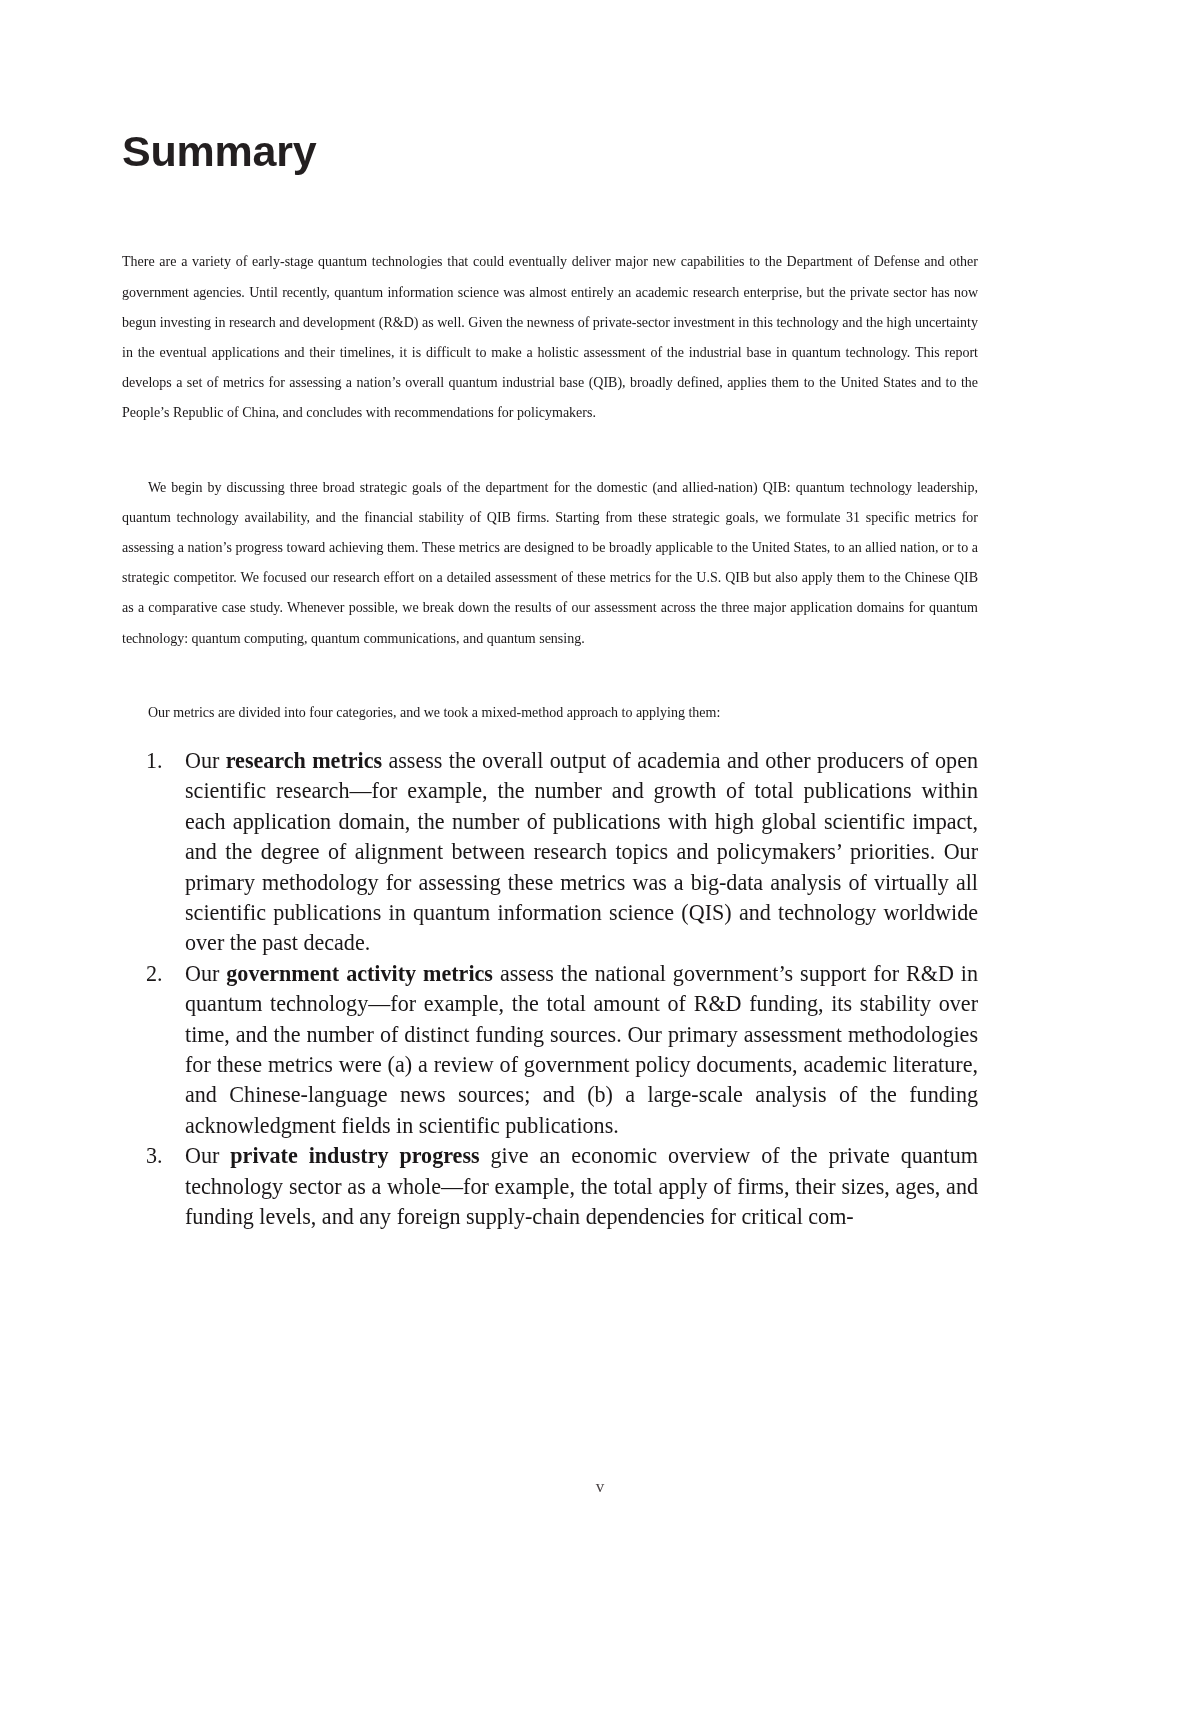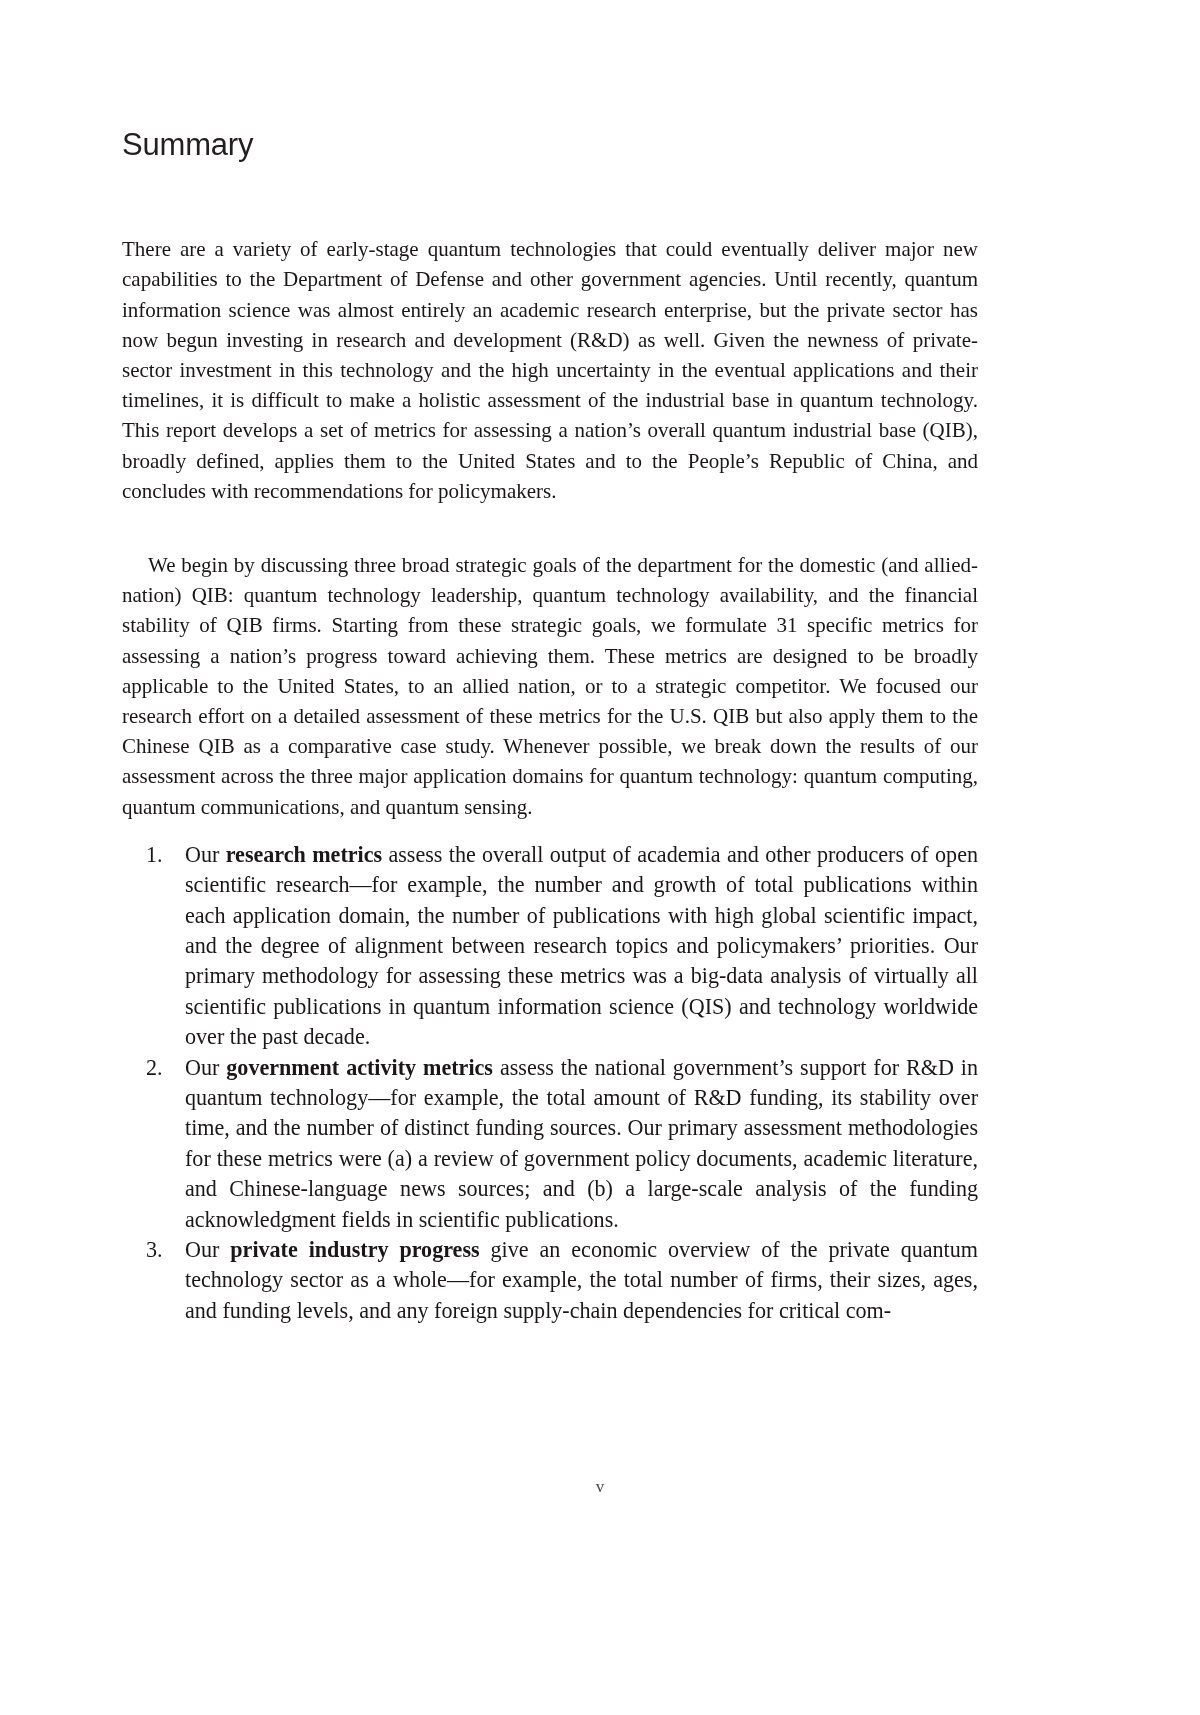"Summary" .page-title { font-size: 31px -> 43px; font-weight: 400 -> 700 }
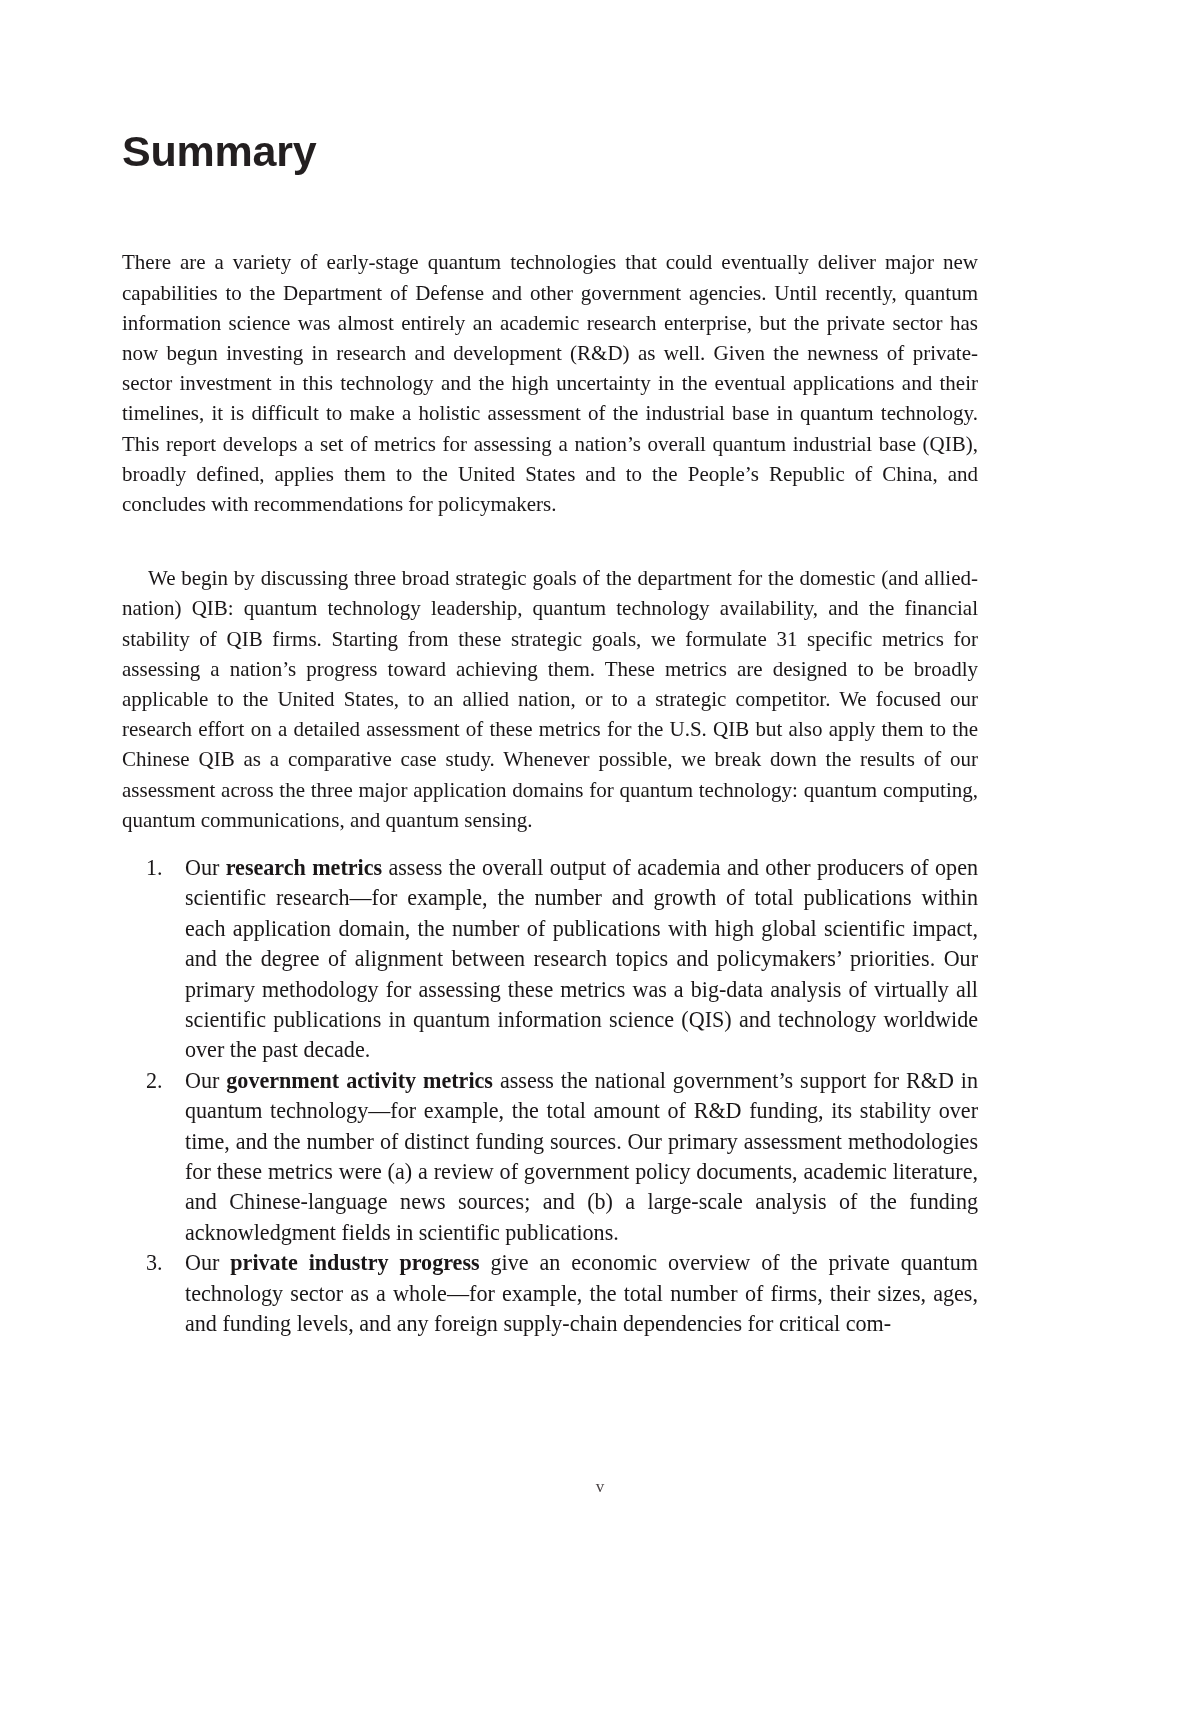"There are a variety of" .body-text { font-size: 21px -> 14px }
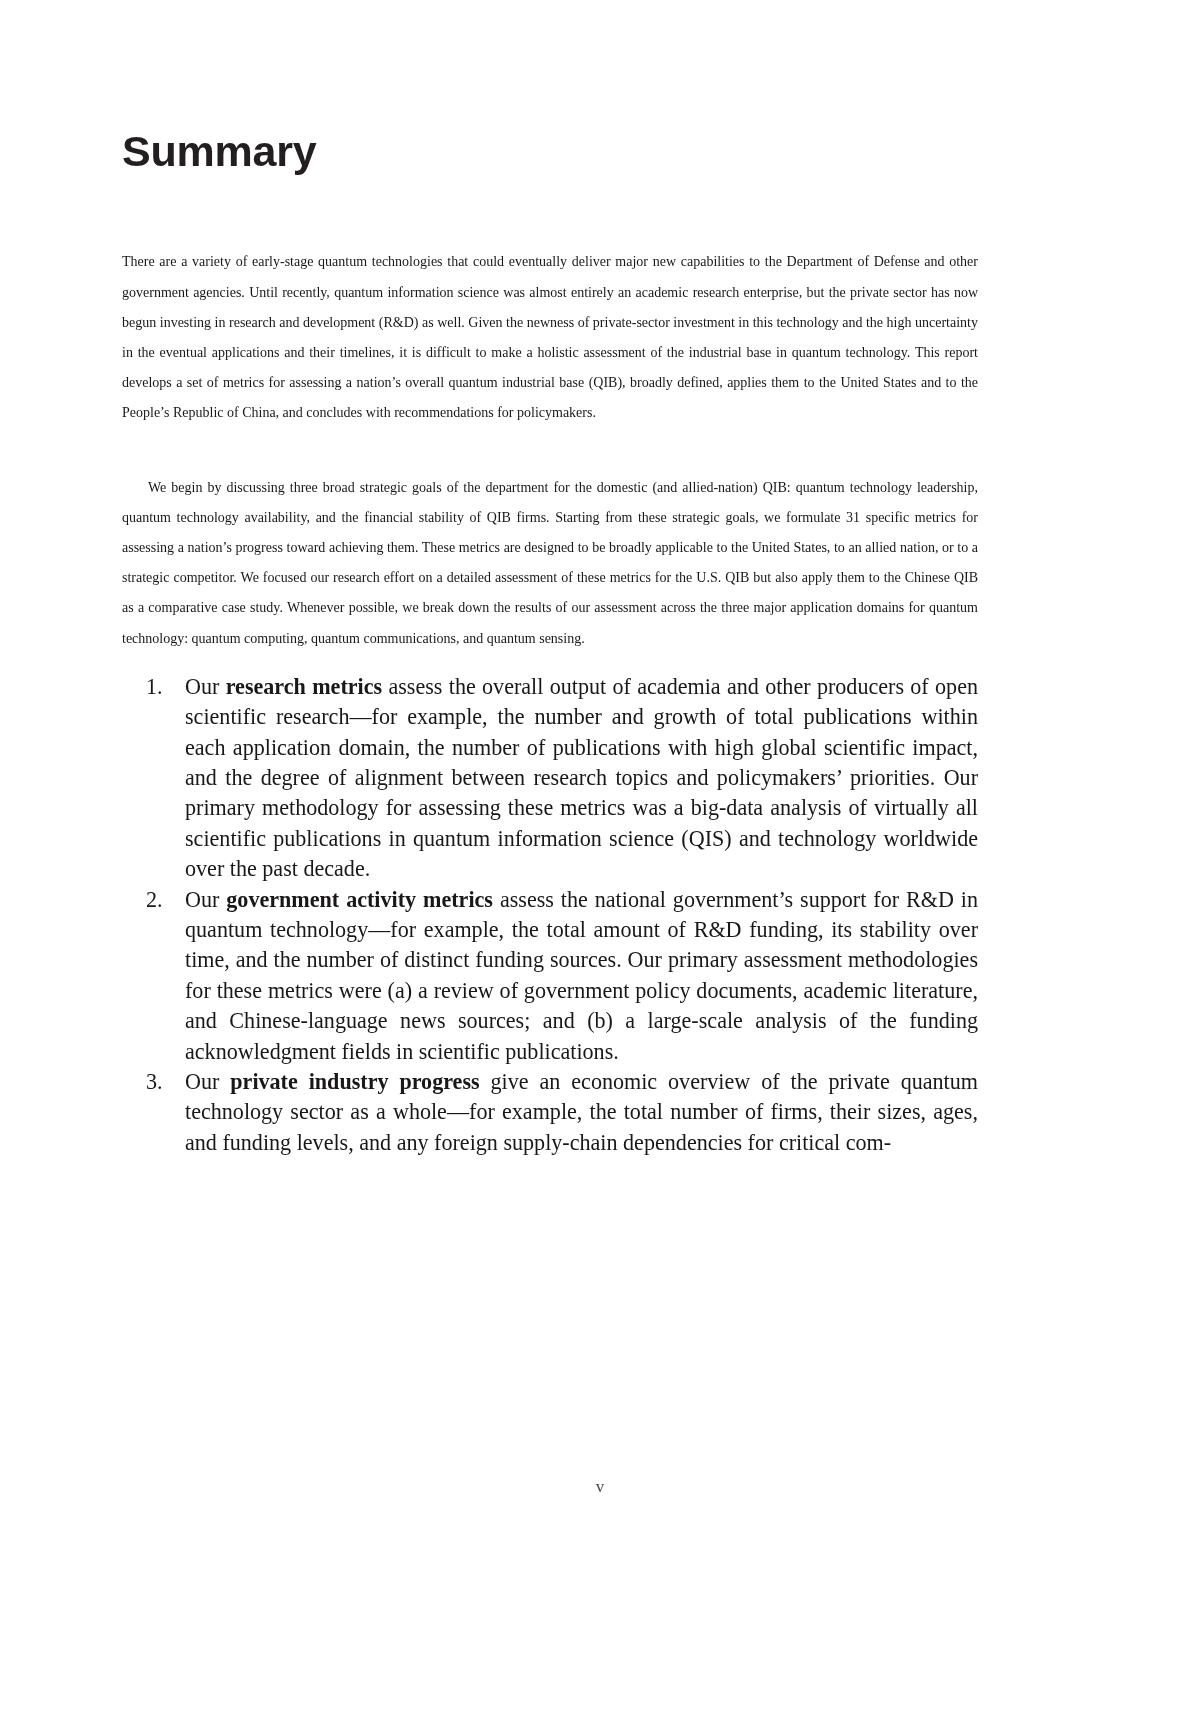"Our metrics are divided into" p.body-text { html: none -> <p>Our metrics are divided into four categories, and we took a mixed-method approach to applying them:</p> }
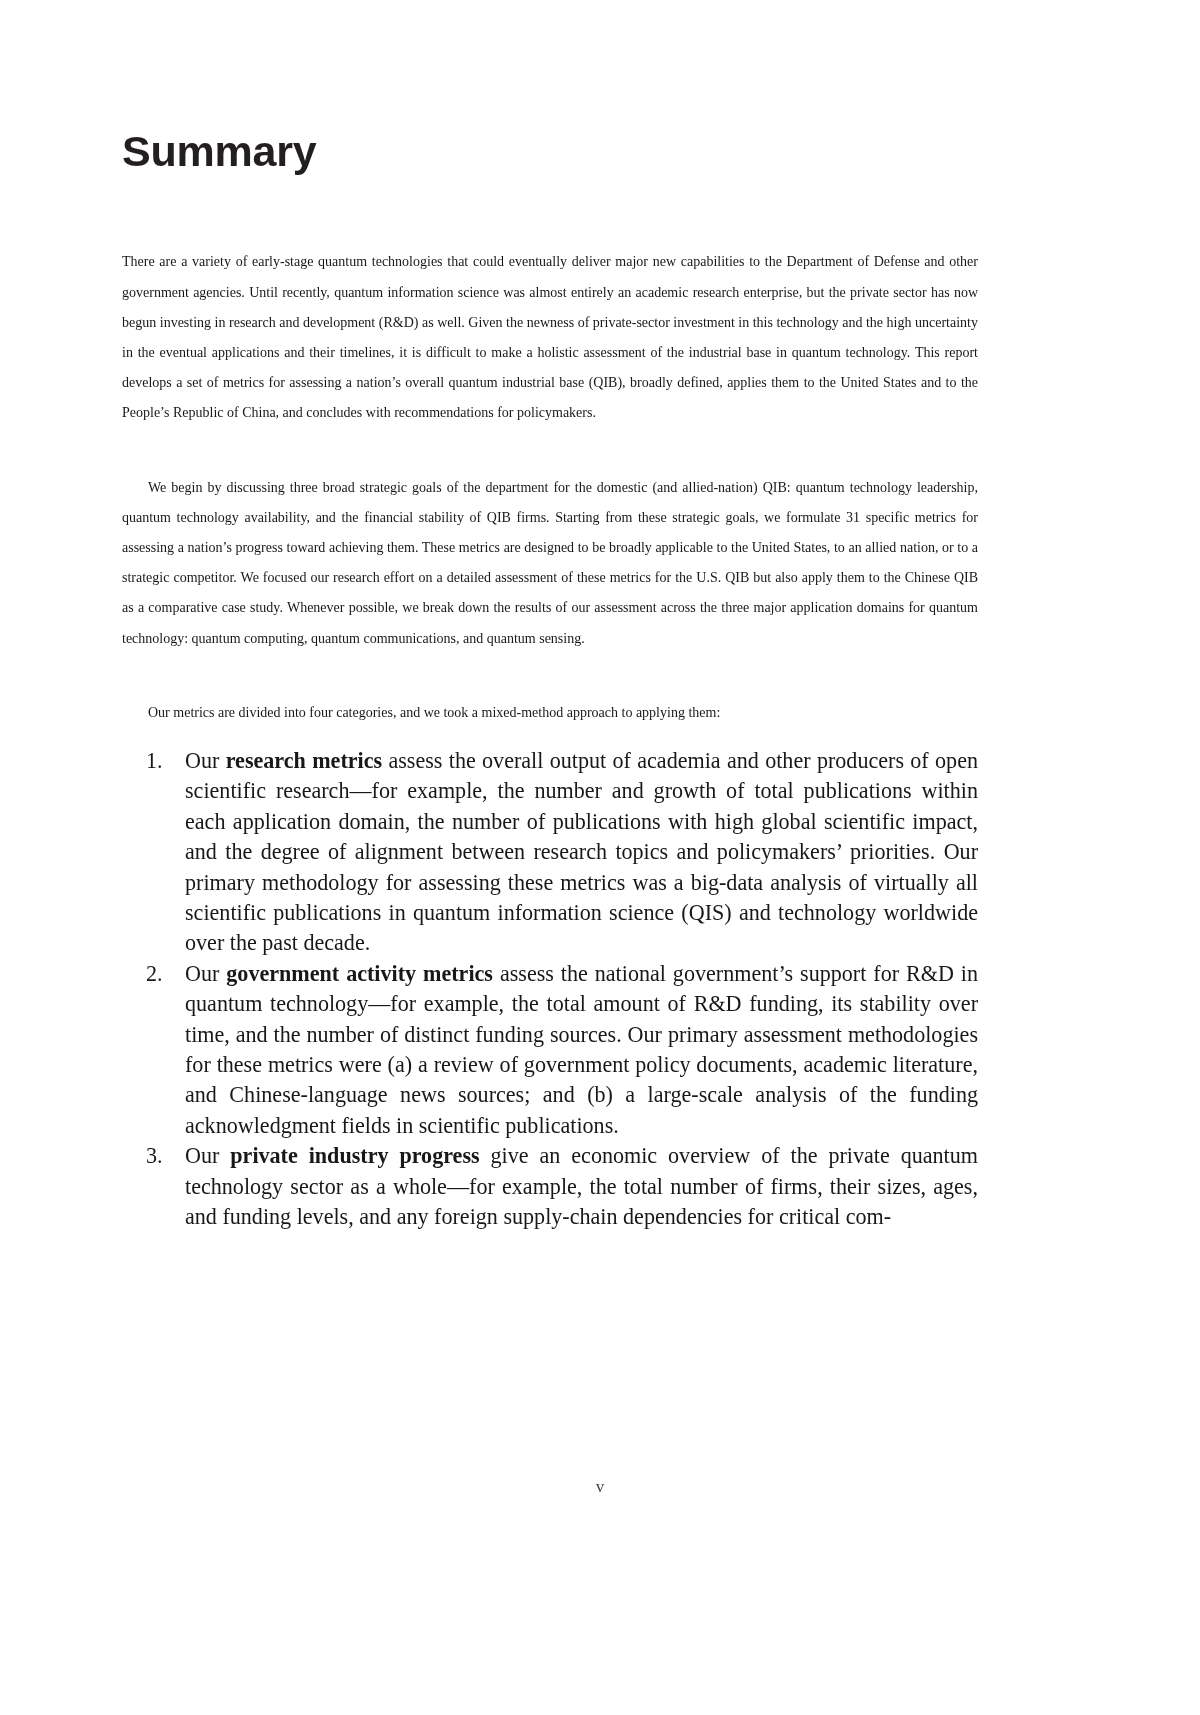"give an economic overview of" span { text: number -> apply }
